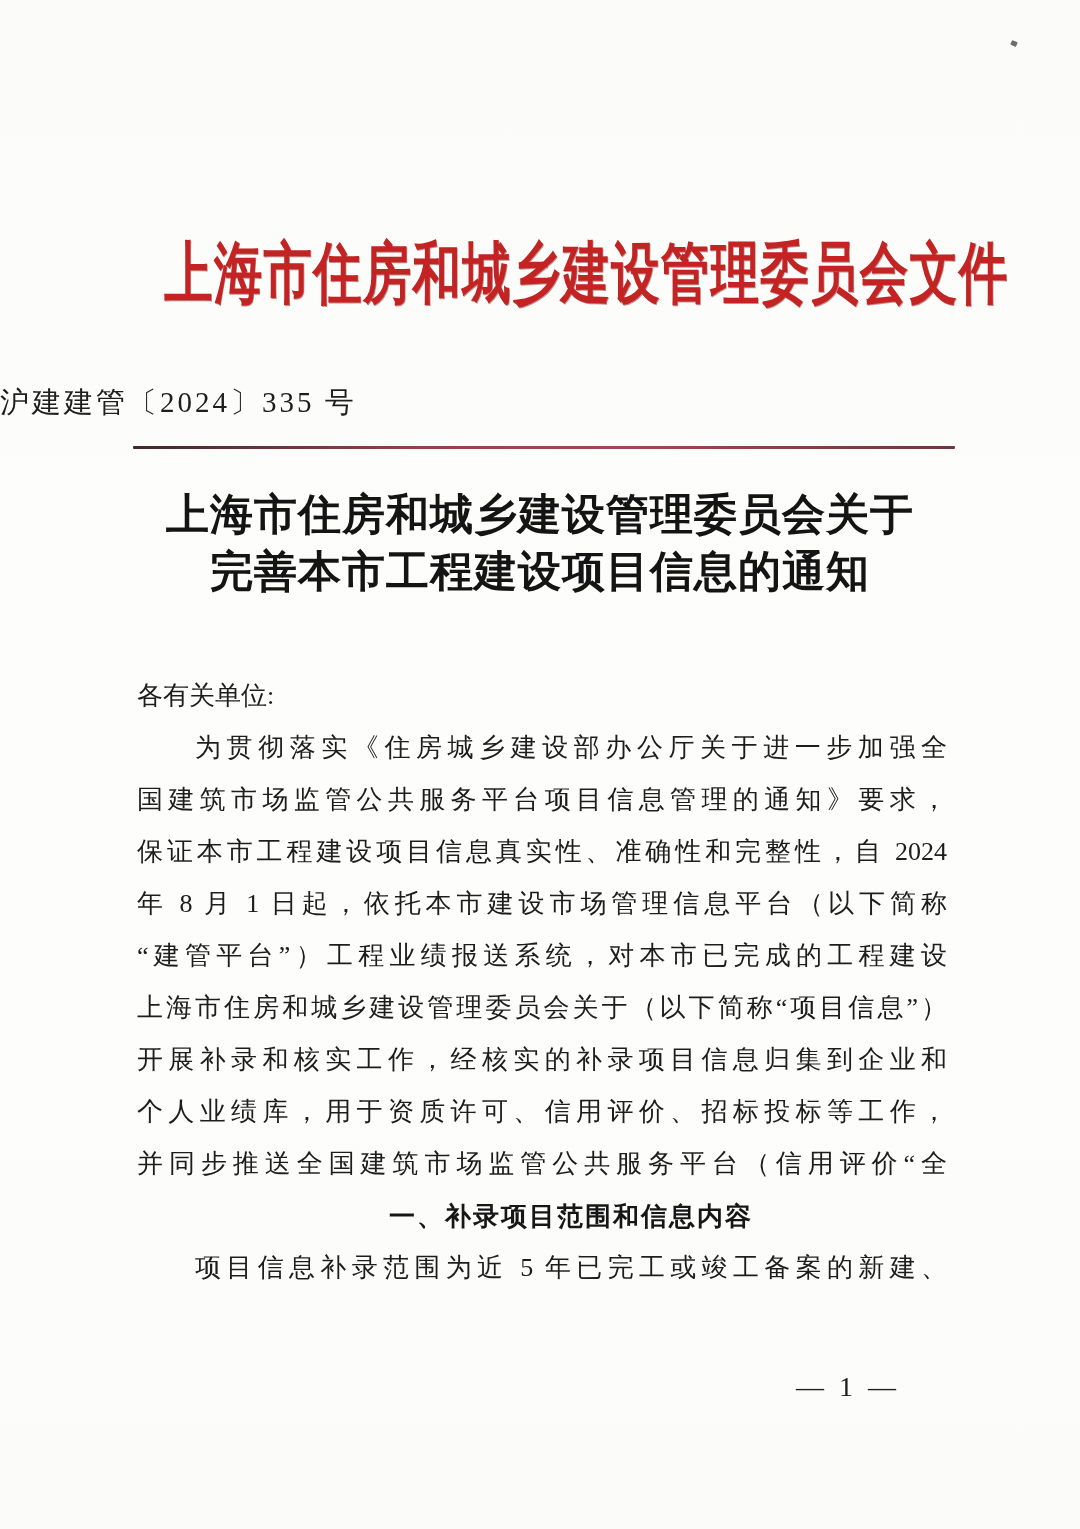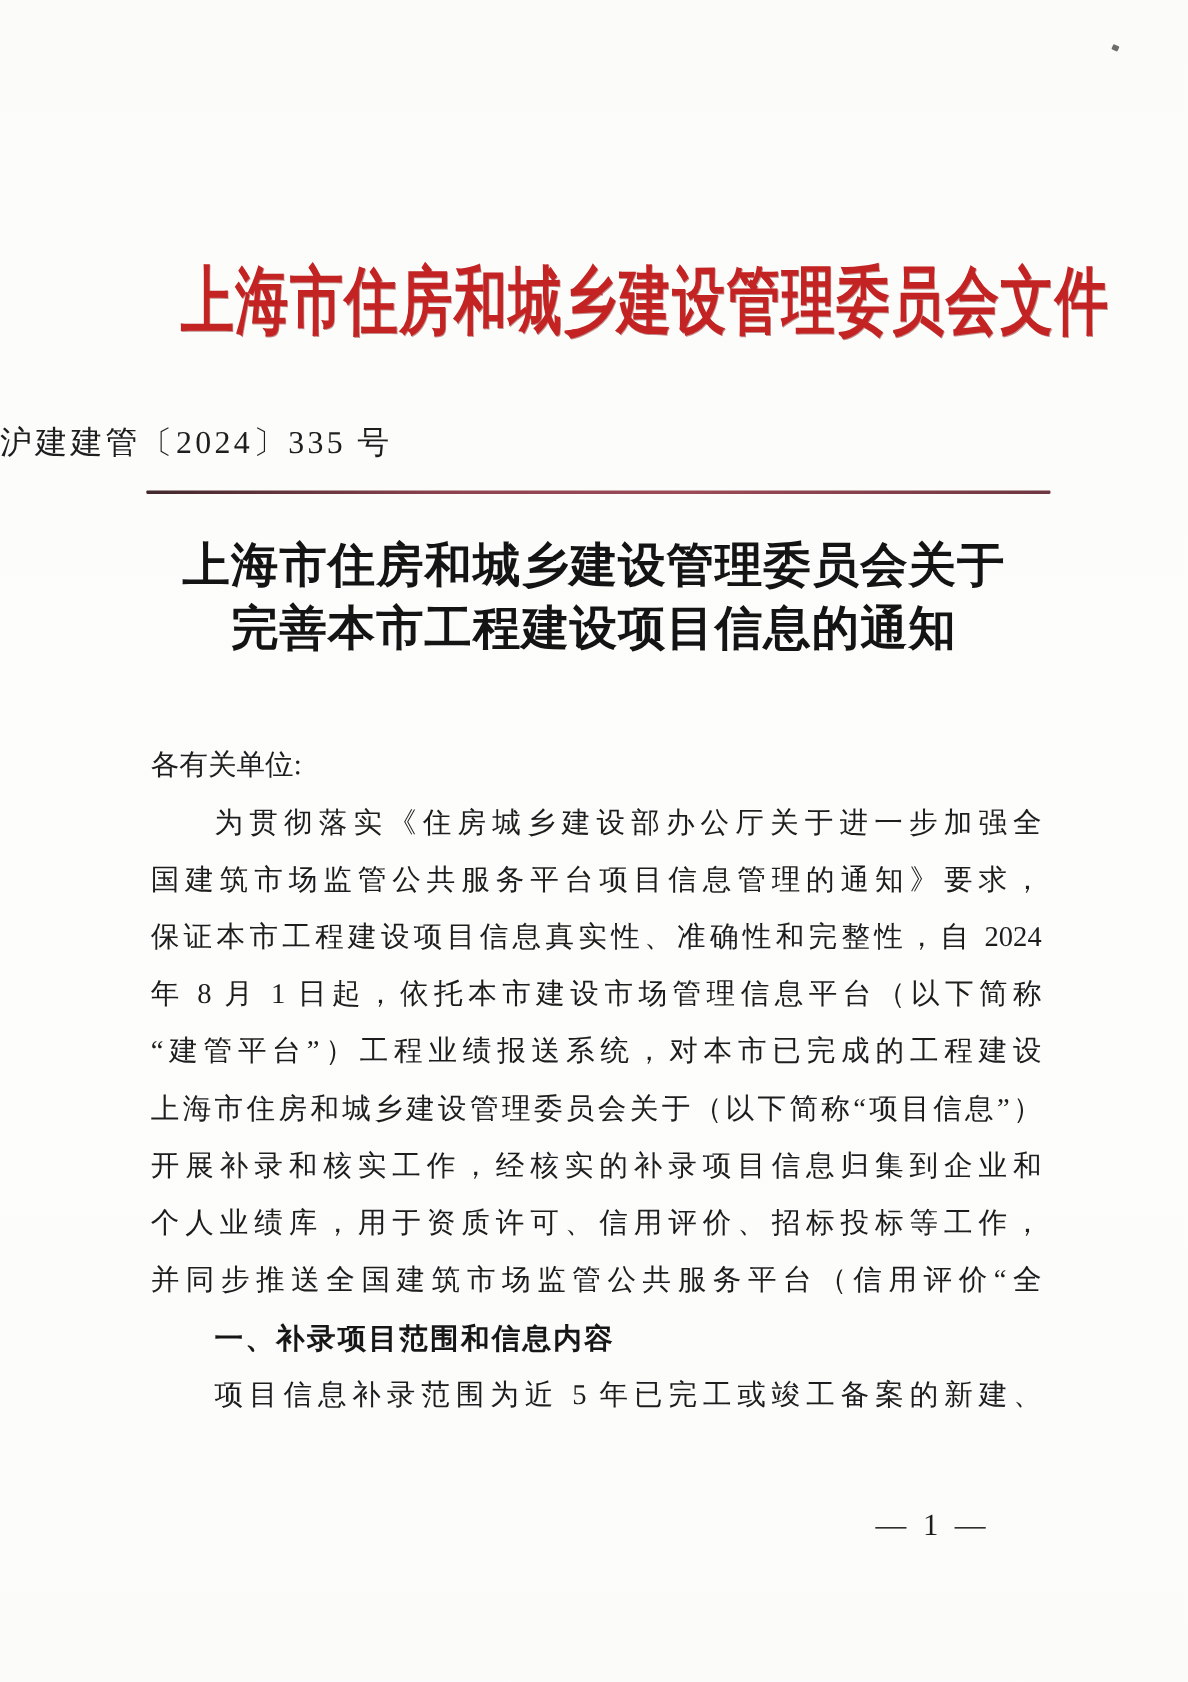"一、补录项目范围和信息内容" .heading { text-align: none -> center }
